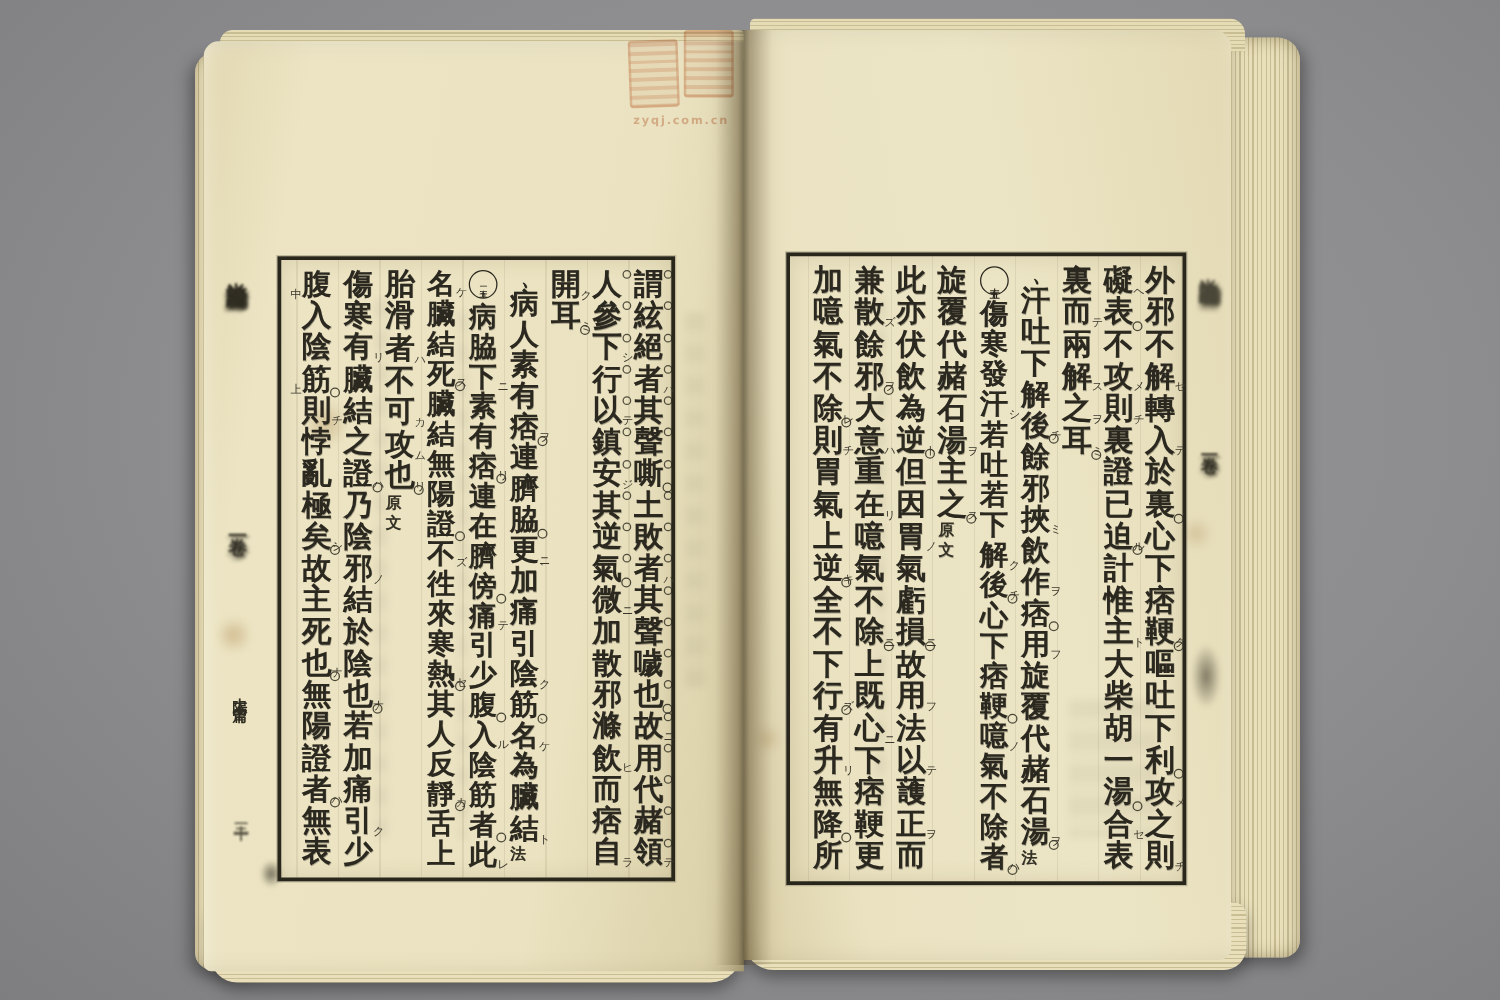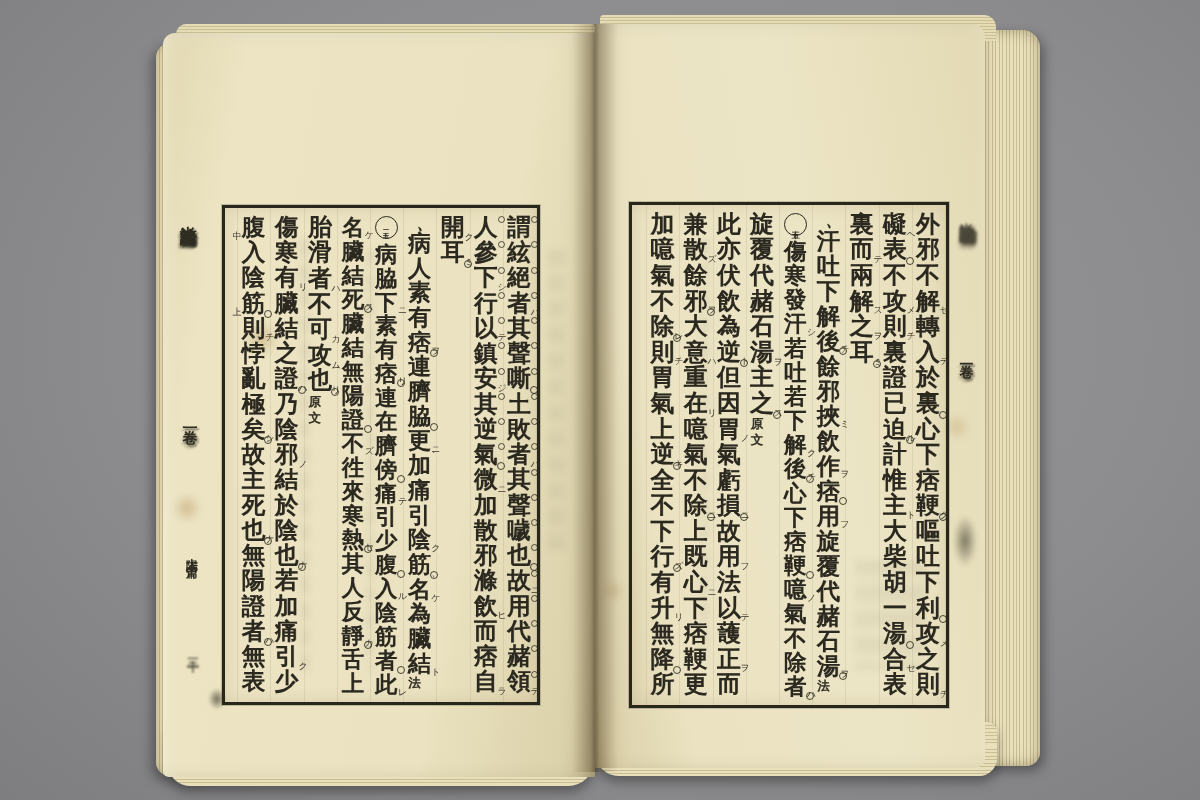"zyqj.com.cn" div.watermark { html: none -> <div> <div></div> <div></div> <div>zyqj.com.cn</div> </div> }
